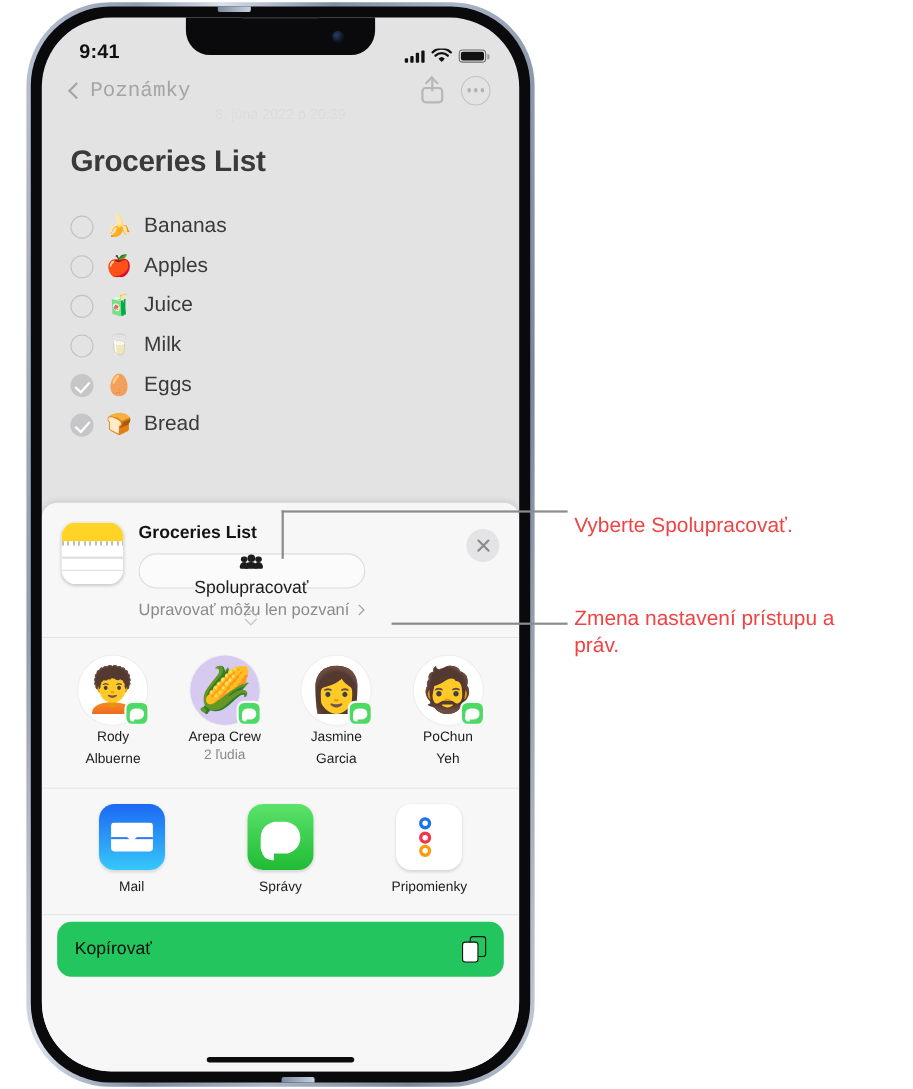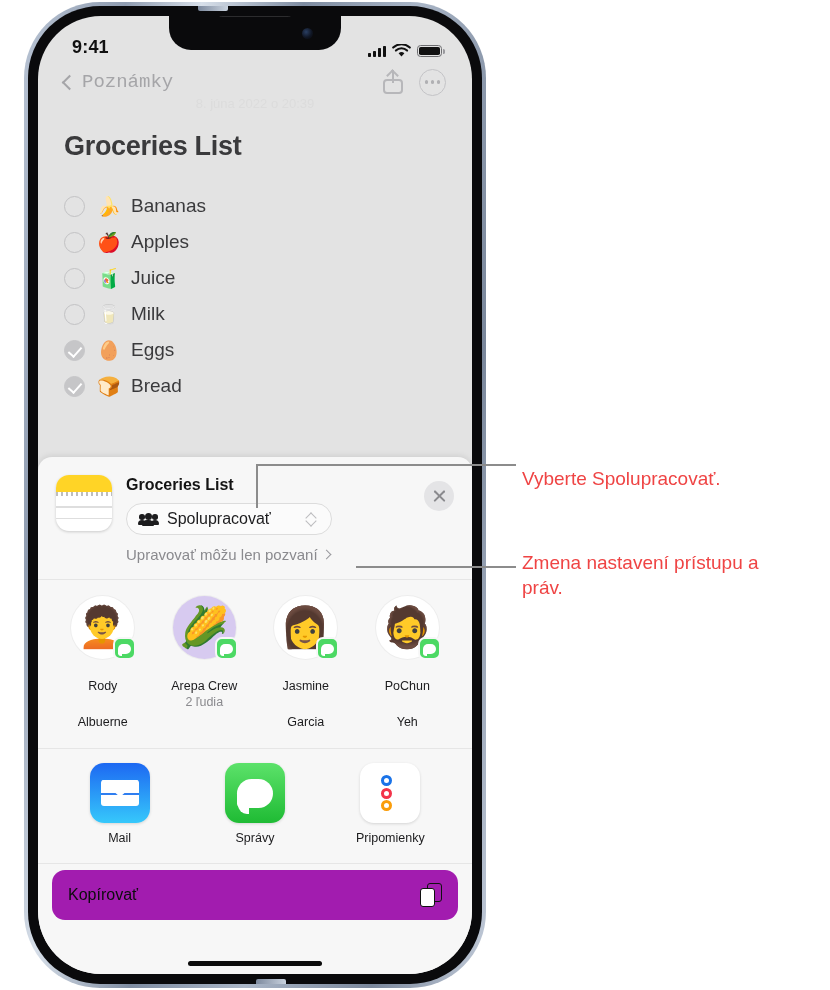"Spolupracovať" .collab-btn { flex-direction: none -> column }
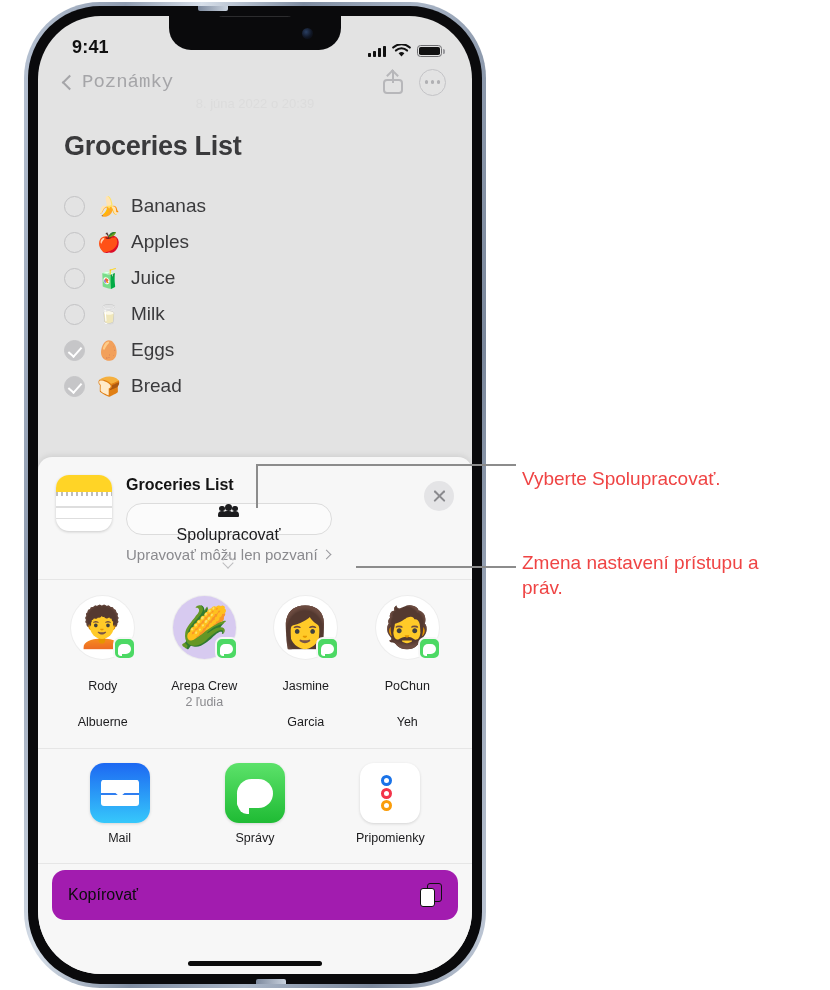"Rody" .c-name { margin-top: 20px -> 4px }
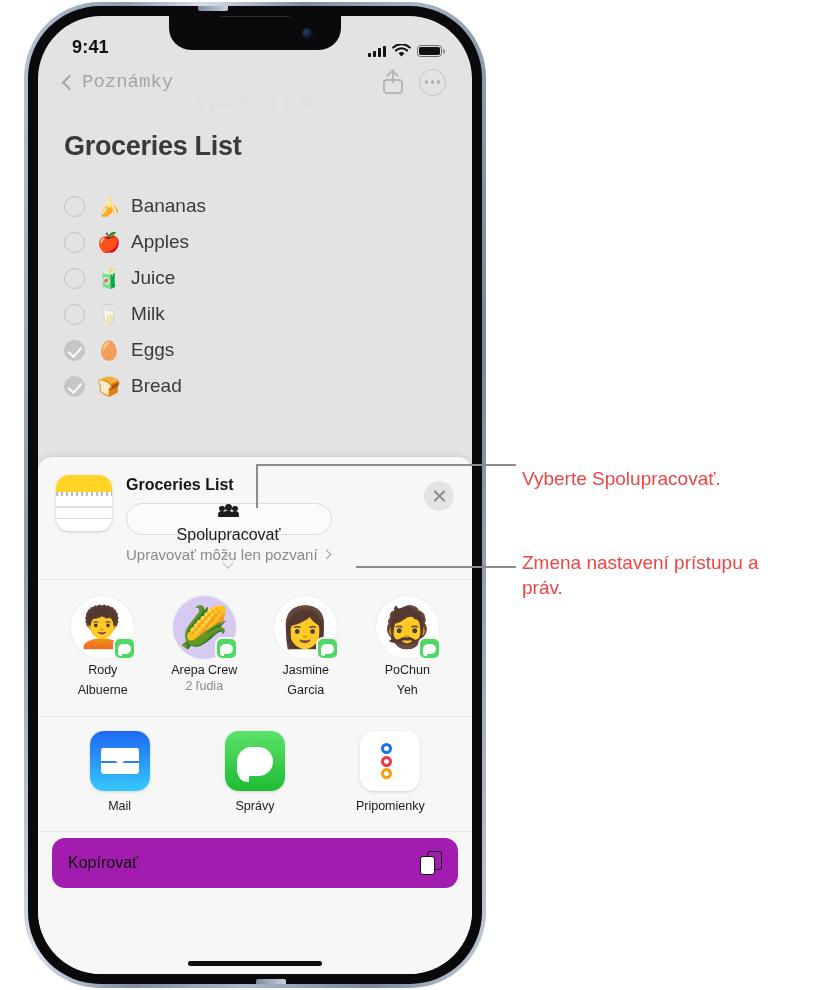"Kopírovať" .action-row { background: #a21caf -> #22c55e }
